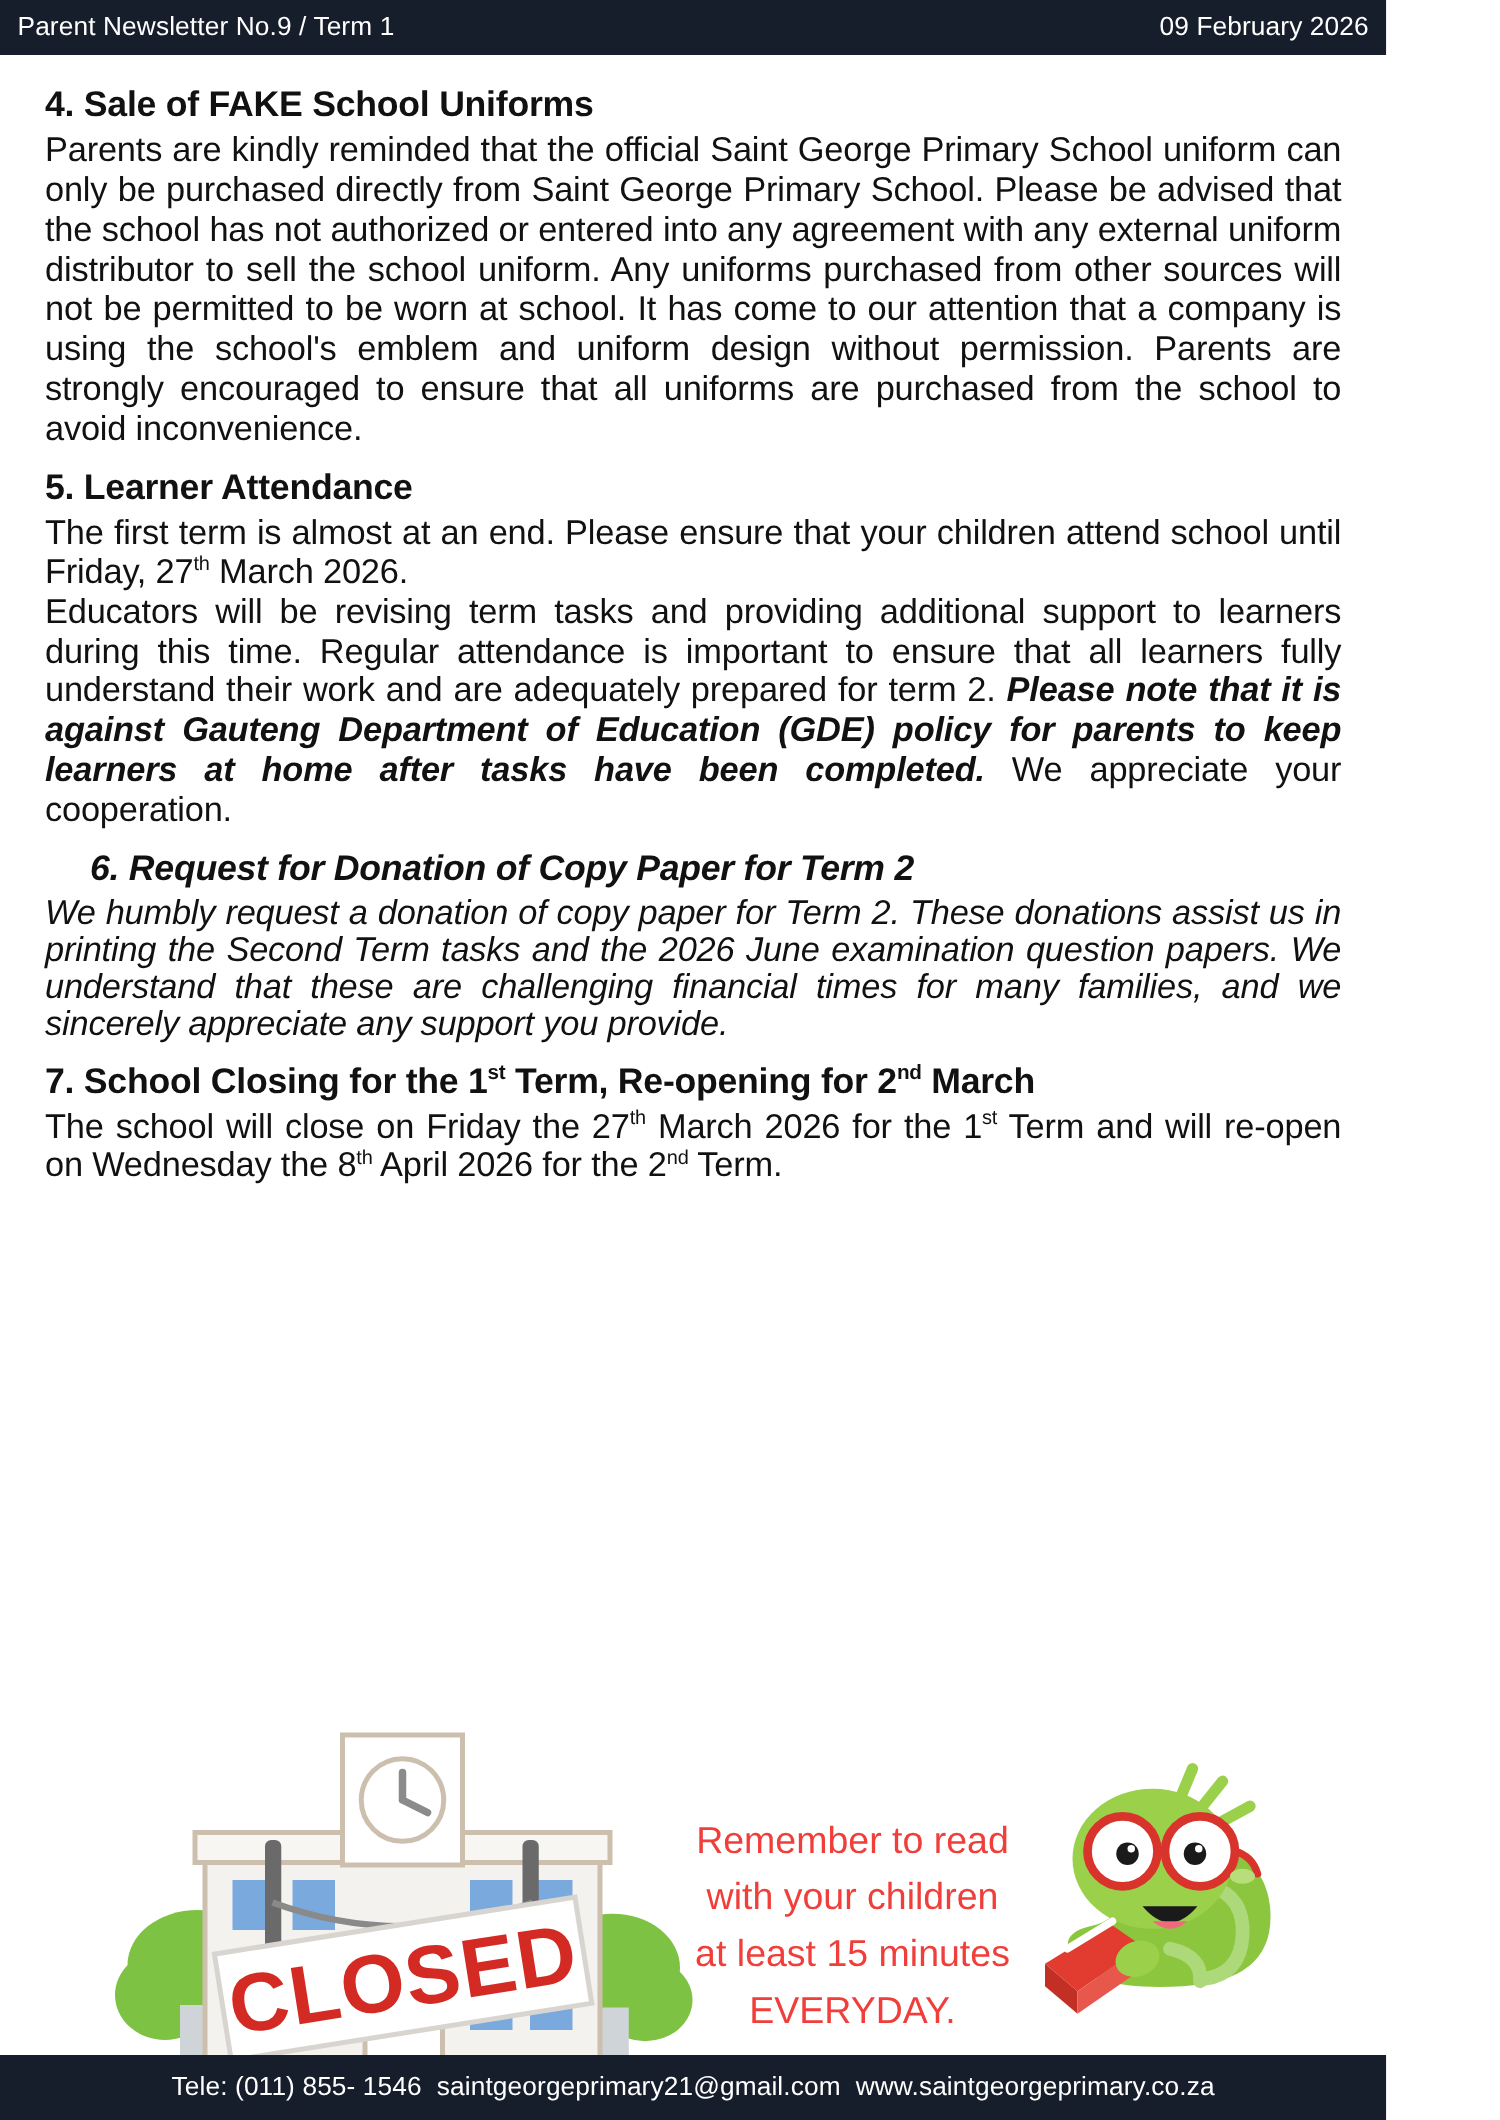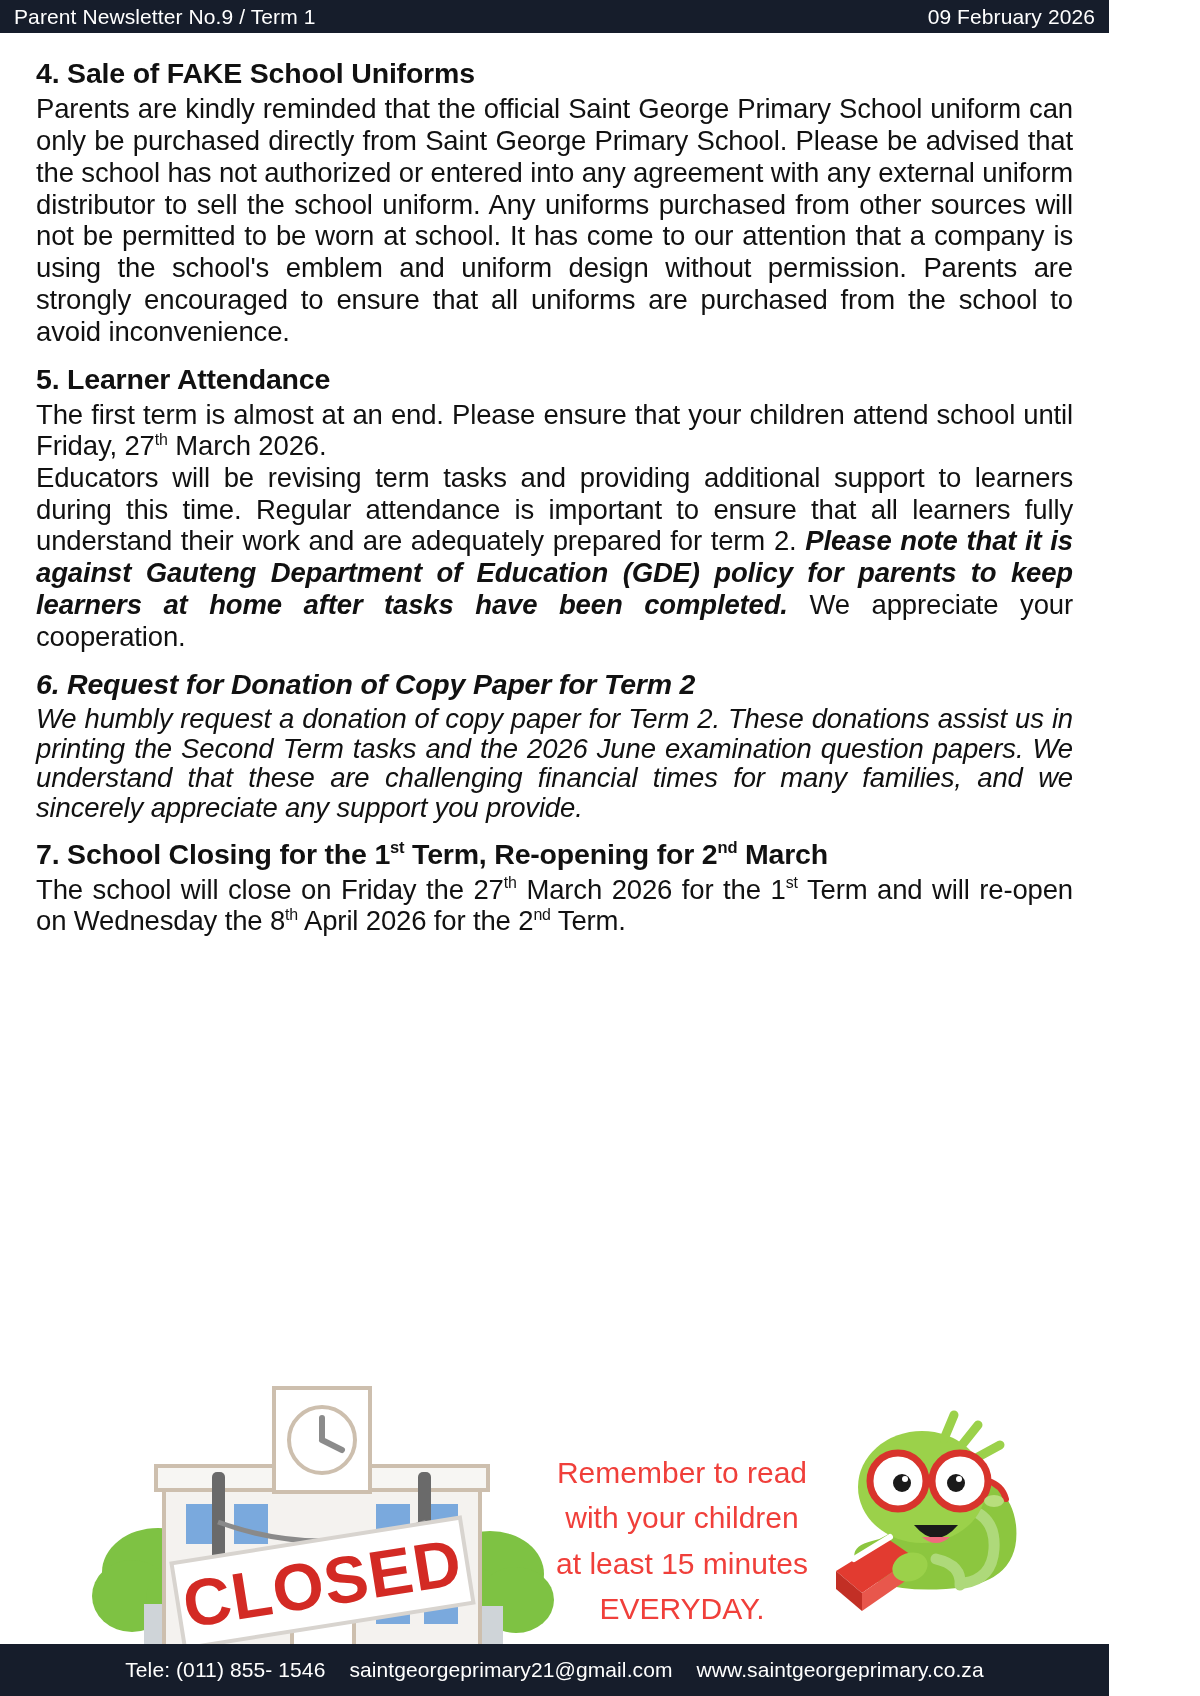"Parent Newsletter No.9 / Term" .bar { height: 33px -> 44px }
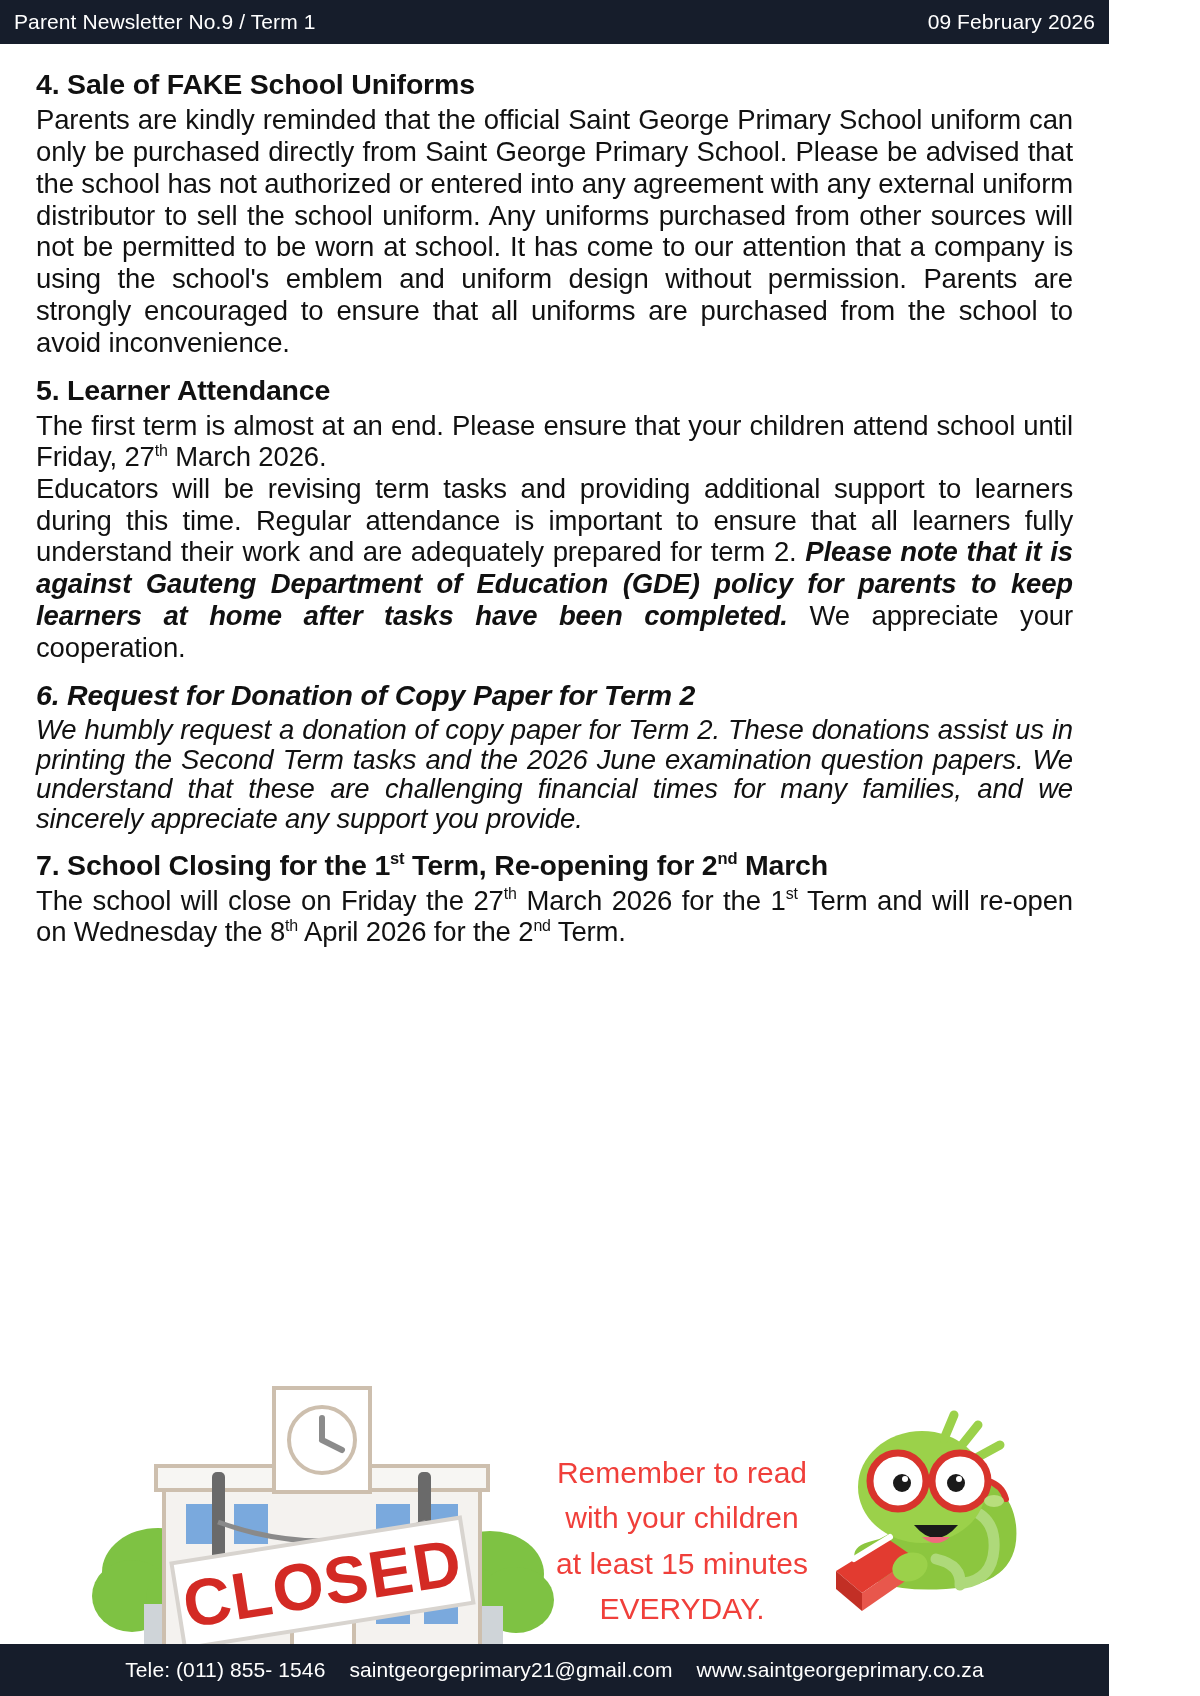"6. Request for Donation of" h2.section-heading.italic { margin-left: none -> 36px }
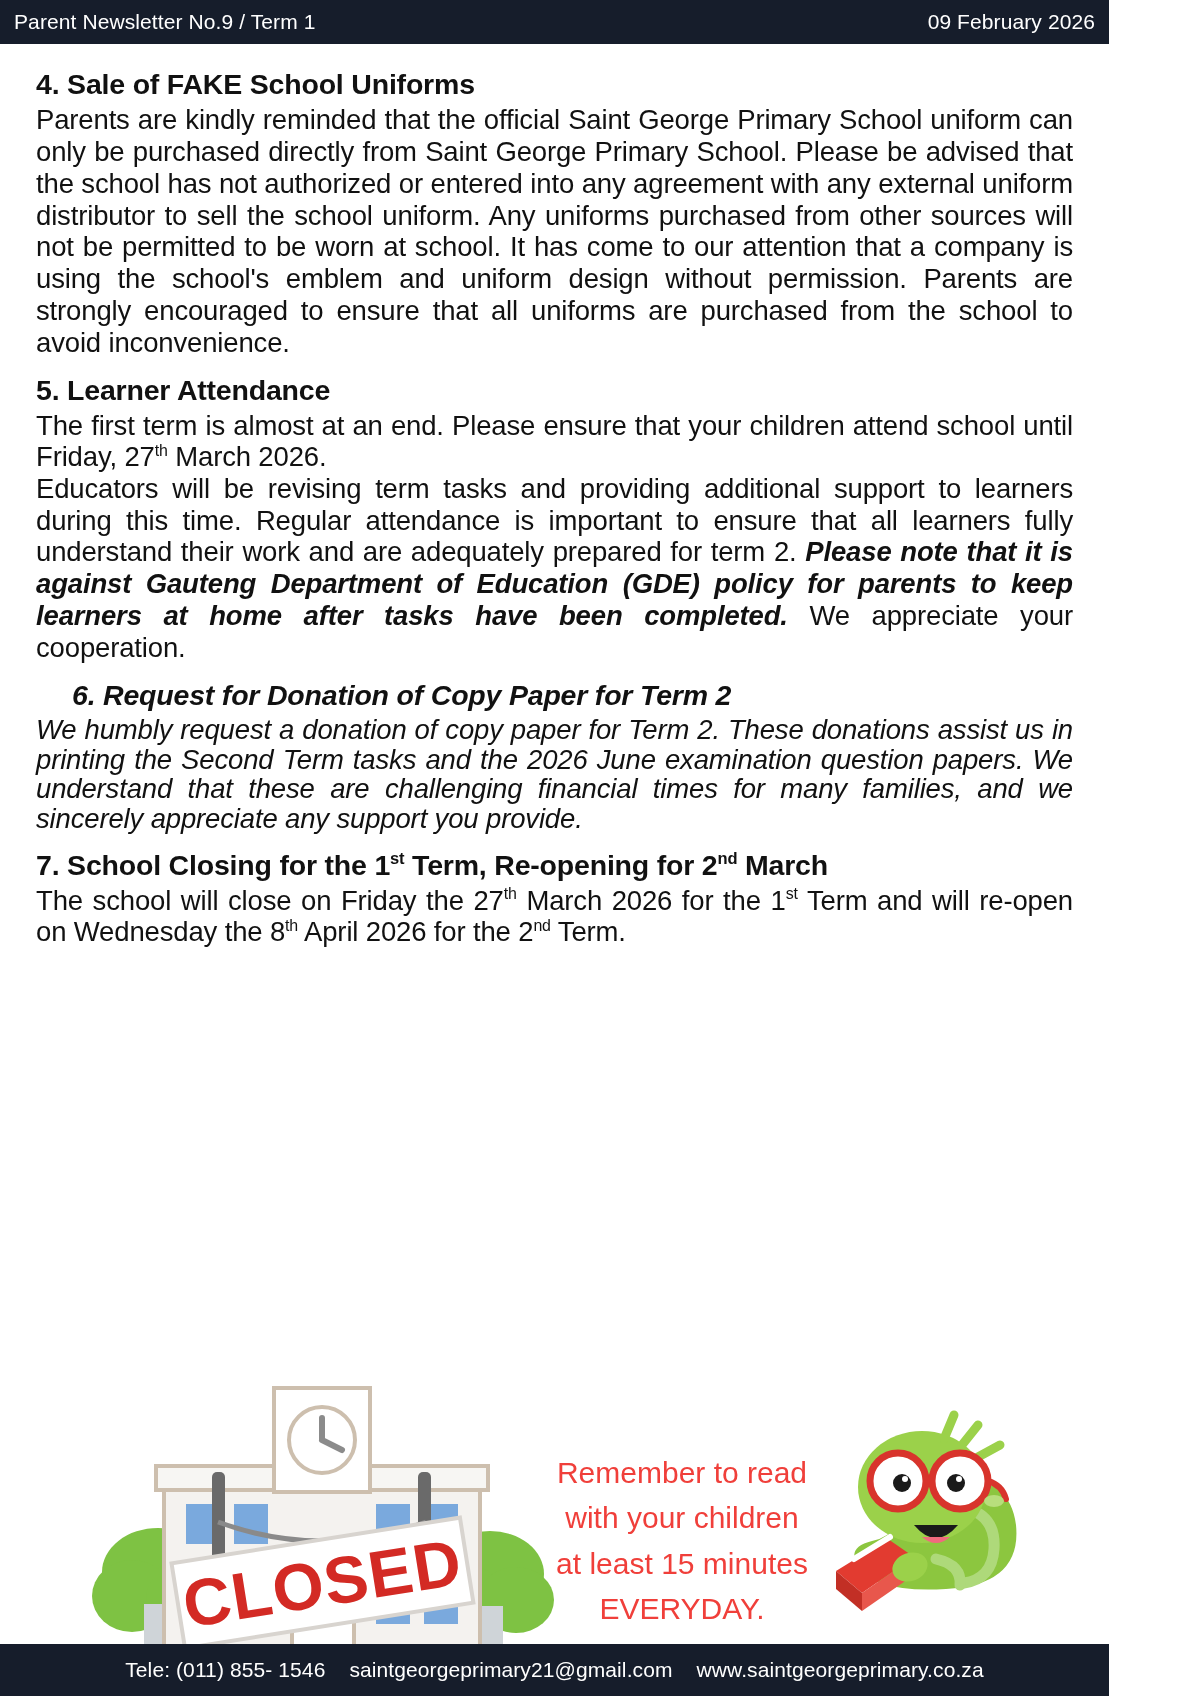"Tele: (011) 855- 1546" .bar.footer { gap: 24px -> 12px }
